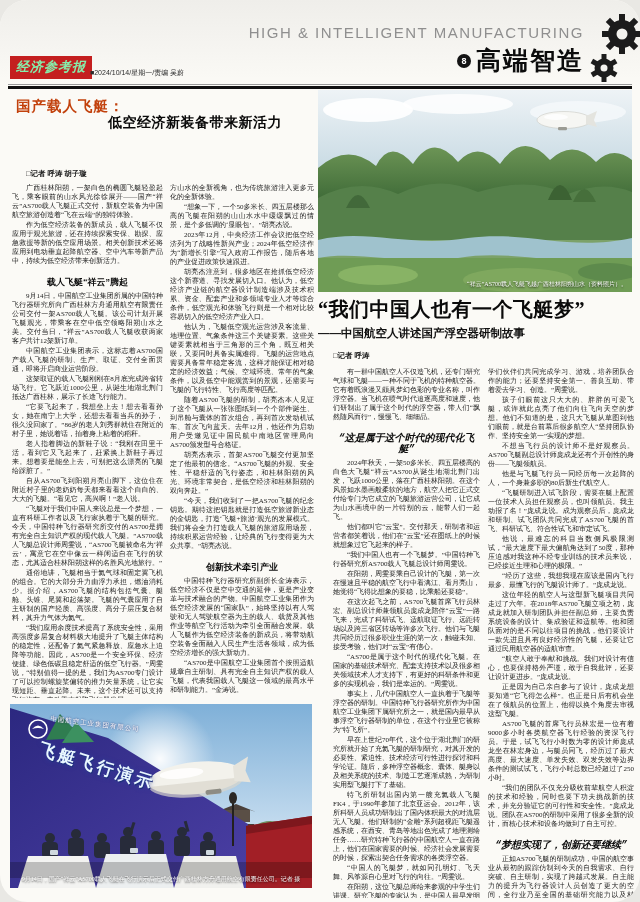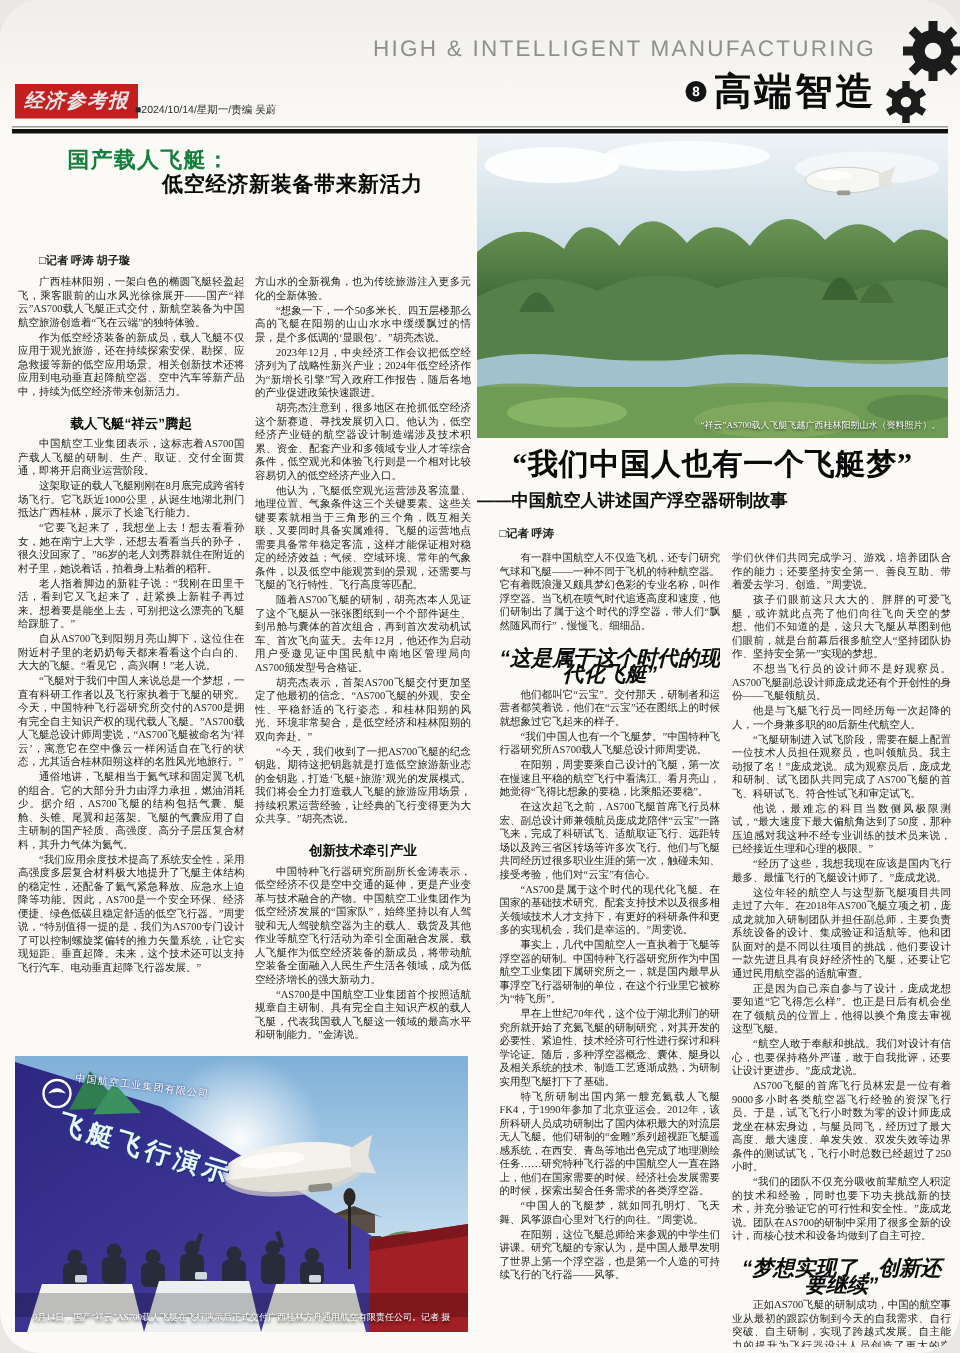"经济参考报" .logo { color: #e5e5e5 -> #86efac }
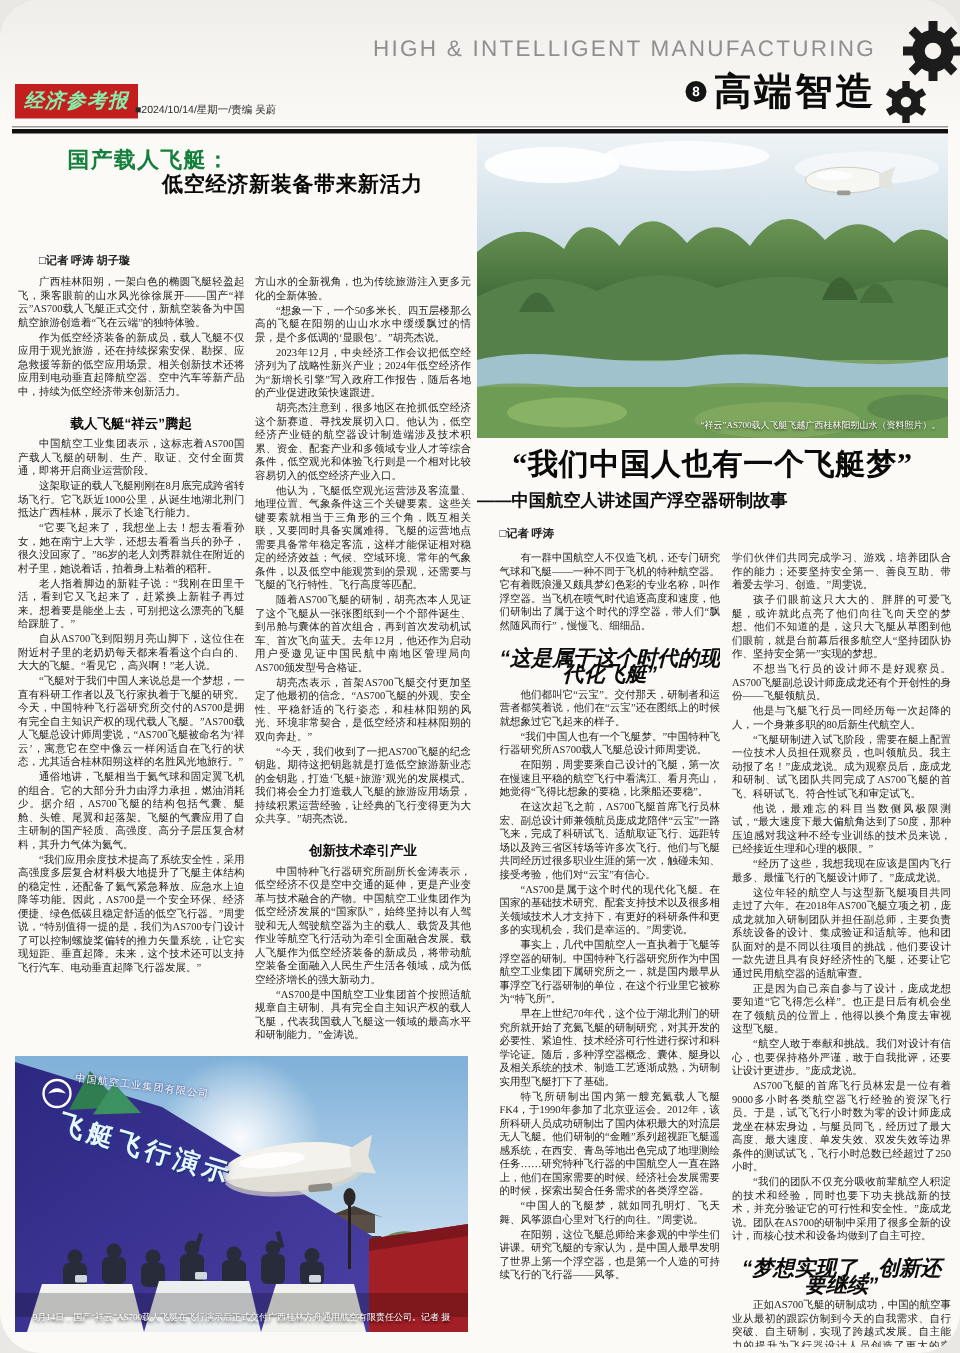"国产载人飞艇：" .kicker { color: #15803d -> #c2410c; margin-left: 29px -> none }
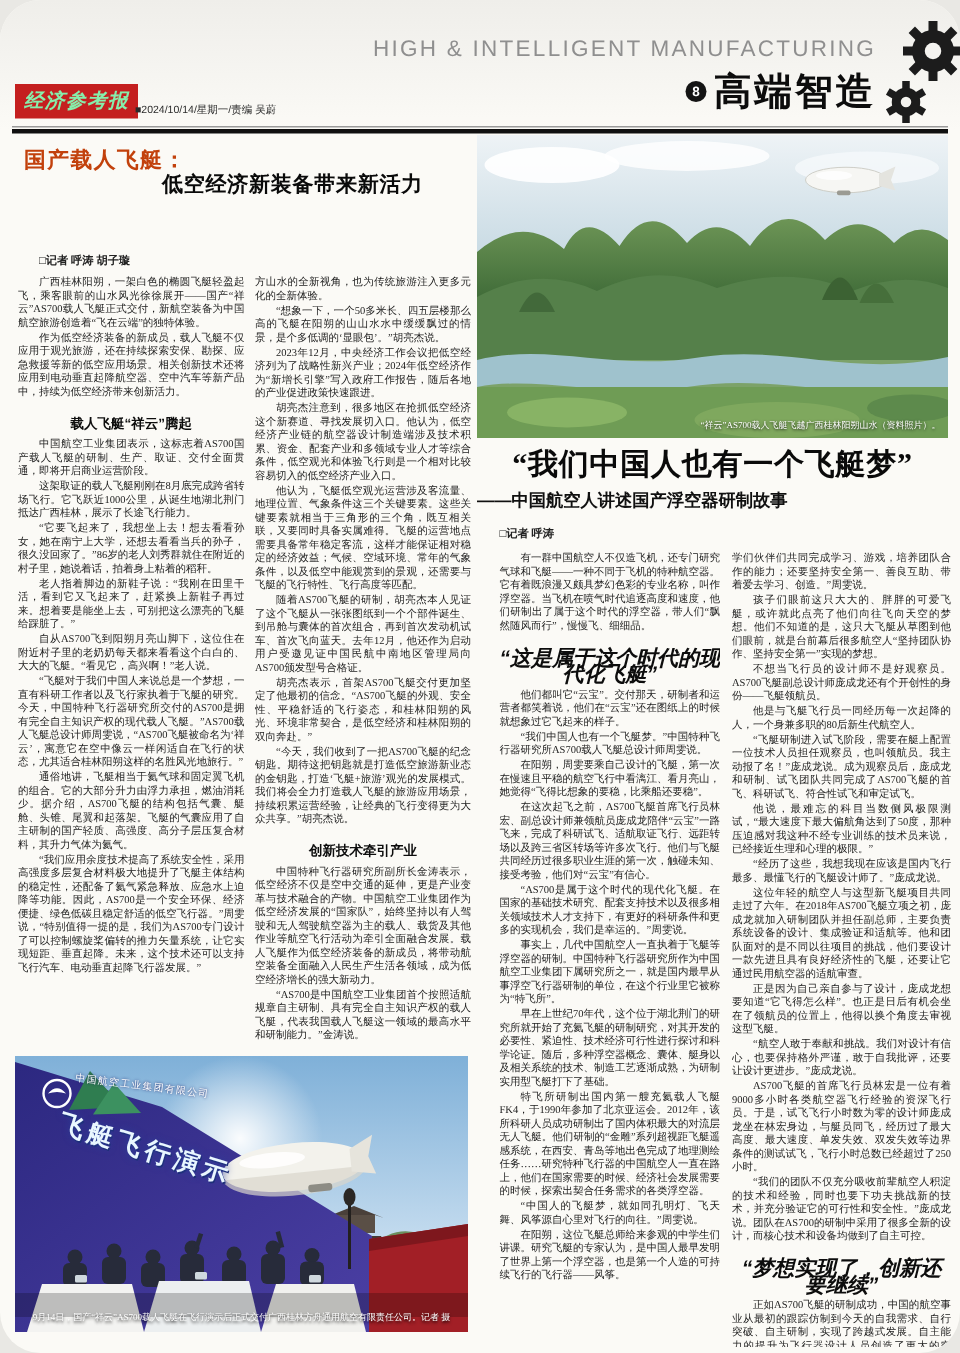"9月14日，中国航空工业集团所属的中国特种飞行器研究所向广西桂林方舟通用航空有限" div.para { html: none -> <div>9月14日，中国航空工业集团所属的中国特种飞行器研究所向广西桂林方舟通用航空有限责任公司交付一架AS700载人飞艇。该公司计划开展飞艇观光，带乘客在空中低空领略阳朔山水之美。交付当日，“祥云”AS700载人飞艇收获两家客户共计12架新订单。</div> }
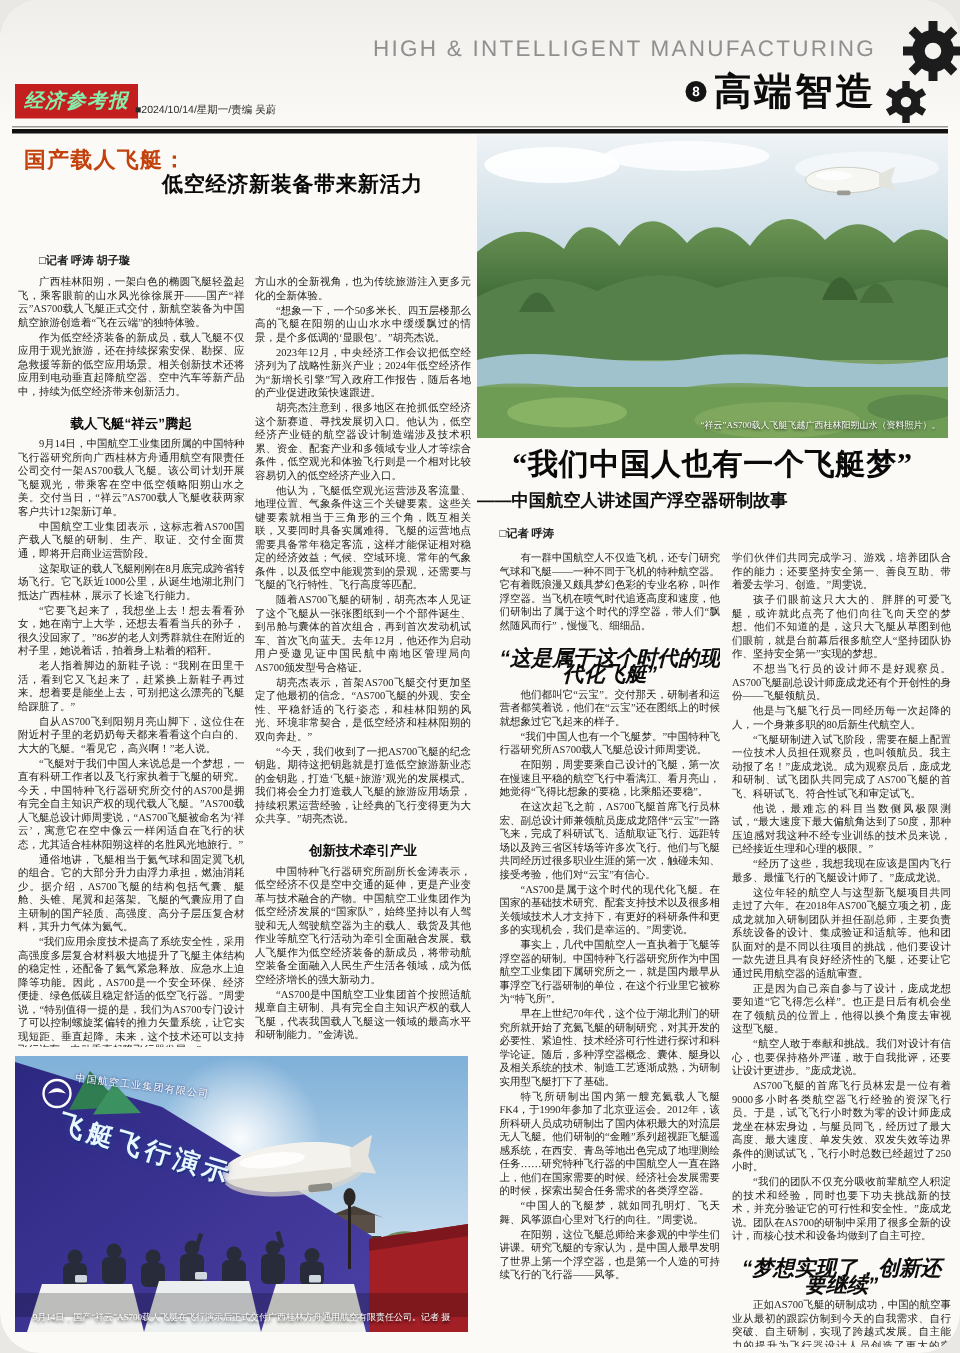"“我们中国人也有一个飞艇梦”" .a2head { text-align: center -> none }
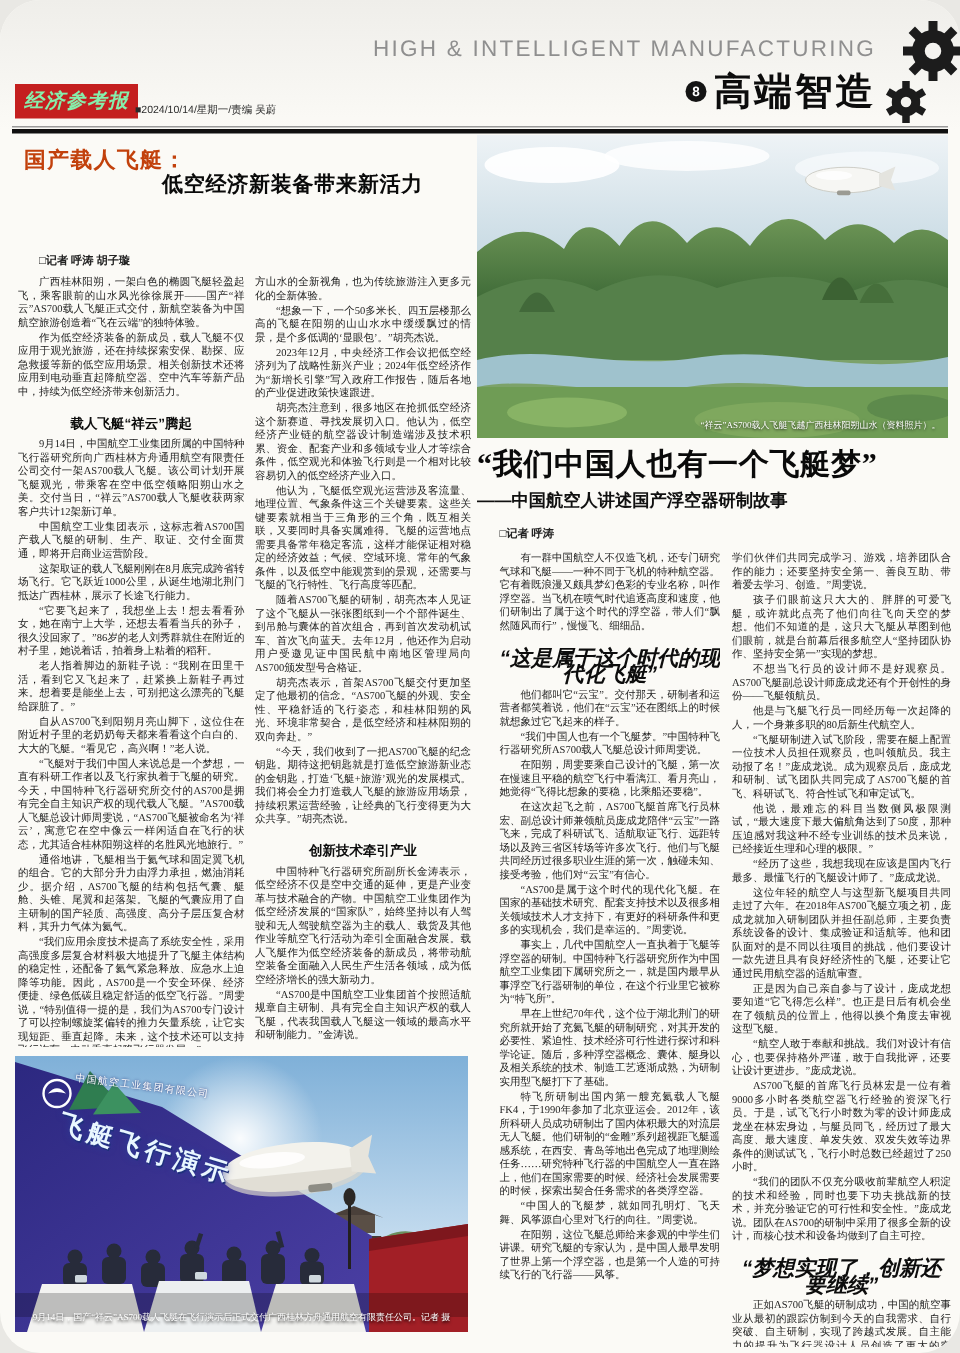"“这是属于这个时代的现代化飞艇”" .colhead.ital { font-family: Liberation Sans, sans-serif -> Liberation Mono, monospace; font-size: 14px -> 10px }
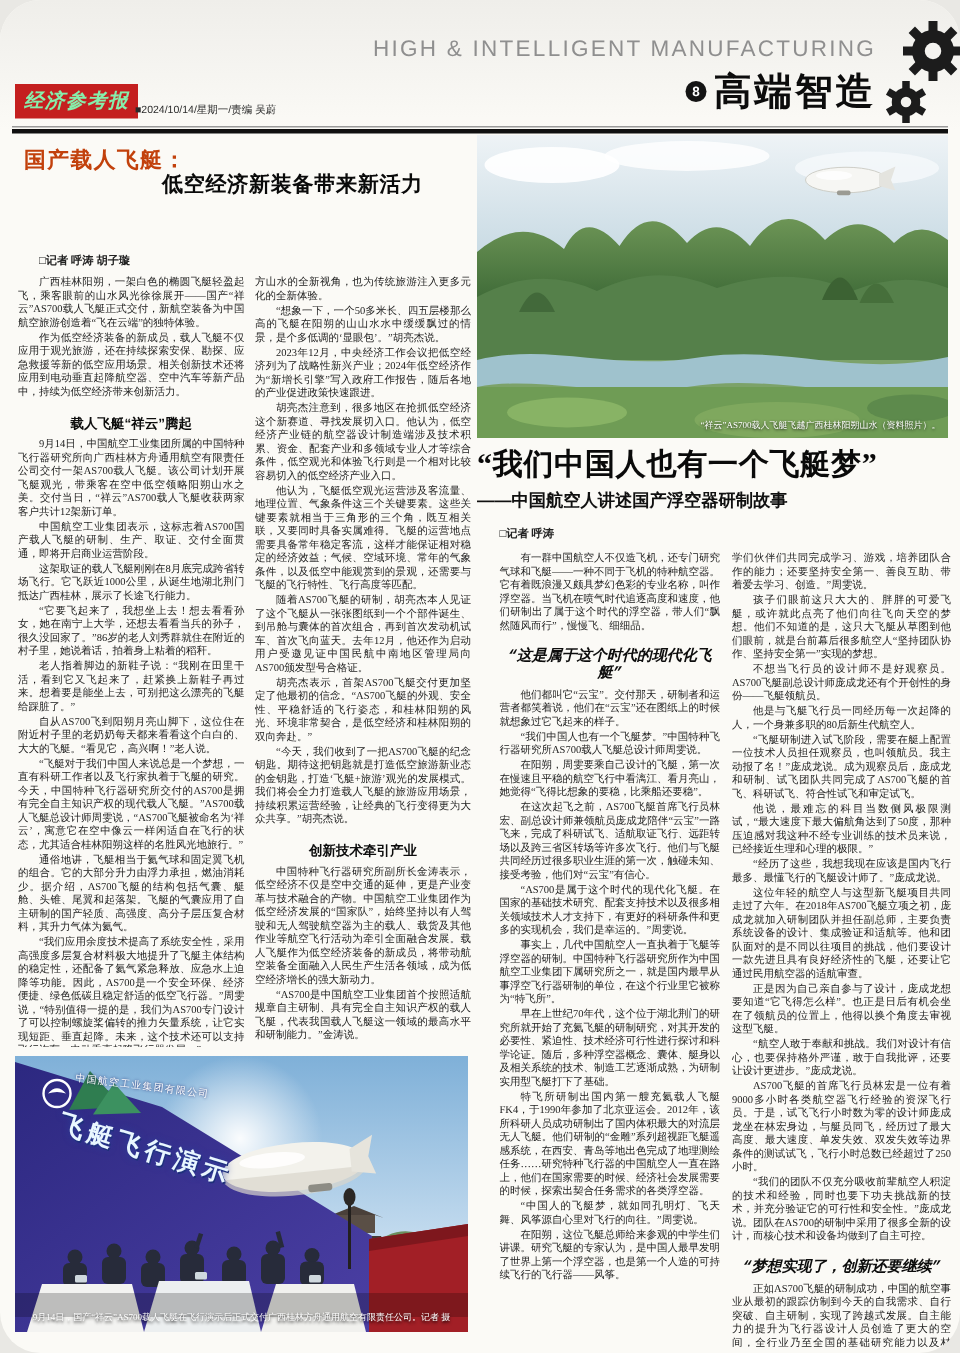"2024年秋天，一架50多米长、四五层楼高的白色大飞艇“祥云”AS700从诞生地" div.para { html: none -> <div>2024年秋天，一架50多米长、四五层楼高的白色大飞艇“祥云”AS700从诞生地湖北荆门出发，飞跃1000公里，落在广西桂林阳朔。在这个风景如水墨画般柔软的地方，航空人把它正式交付给专门为它成立的飞艇旅游运营公司，让它成为山水画境中的一片特别的云，能带人们一起飞。</div> }
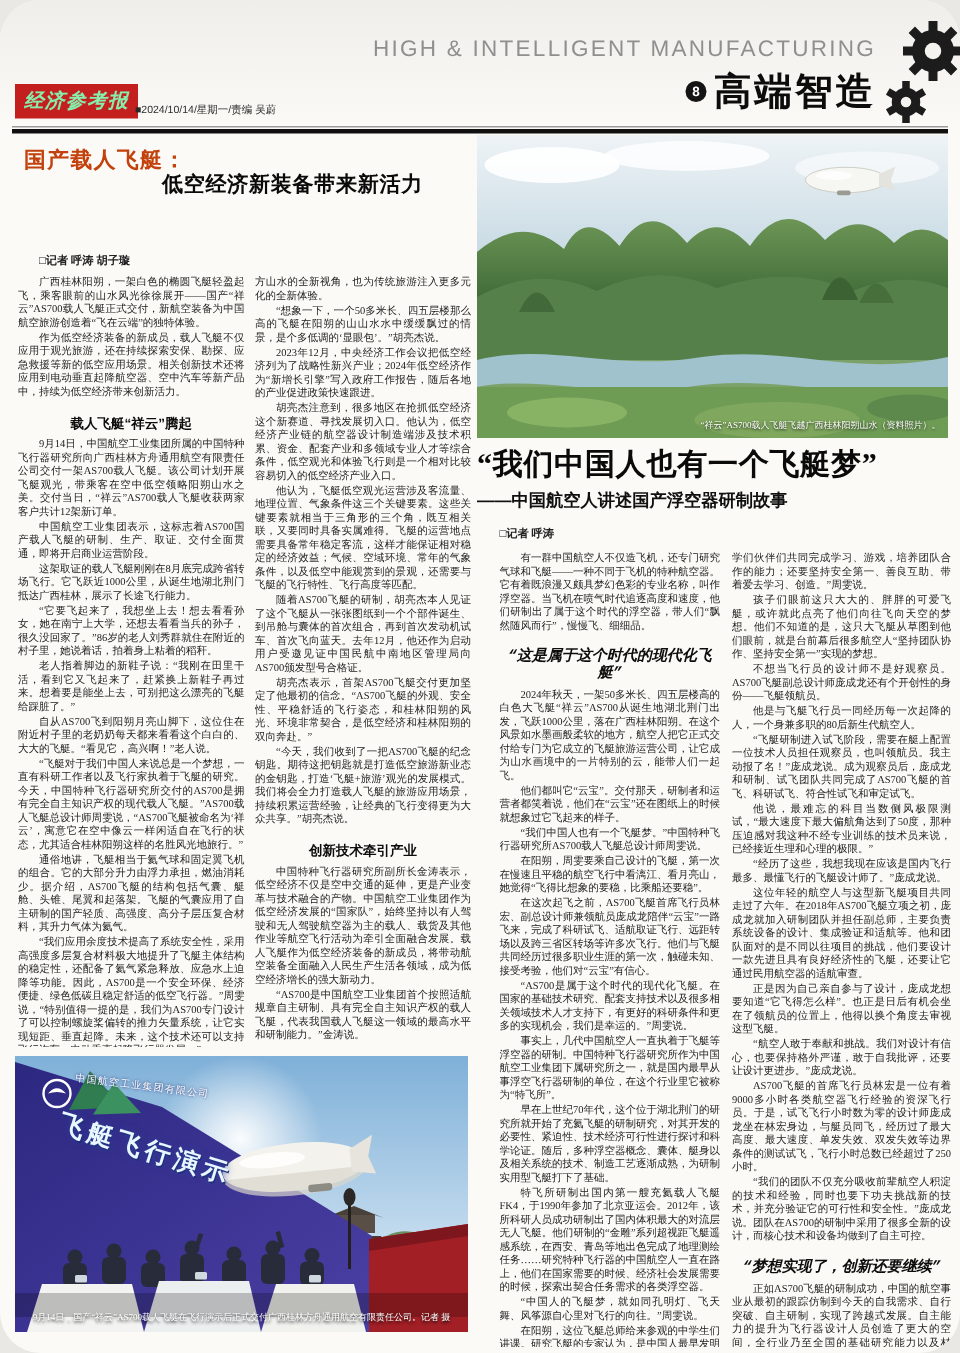"正是因为自己亲自参与了设计，庞成龙想要知道“它飞得怎么样”。也正是日后有机会坐在" div.para { order: before "“航空人敢于奉献和挑战。我们对设计有信心，也要保持格外严谨，敢于自我批评，还要让" -> after "“航空人敢于奉献和挑战。我们对设计有信心，也要保持格外严谨，敢于自我批评，还要让" }
